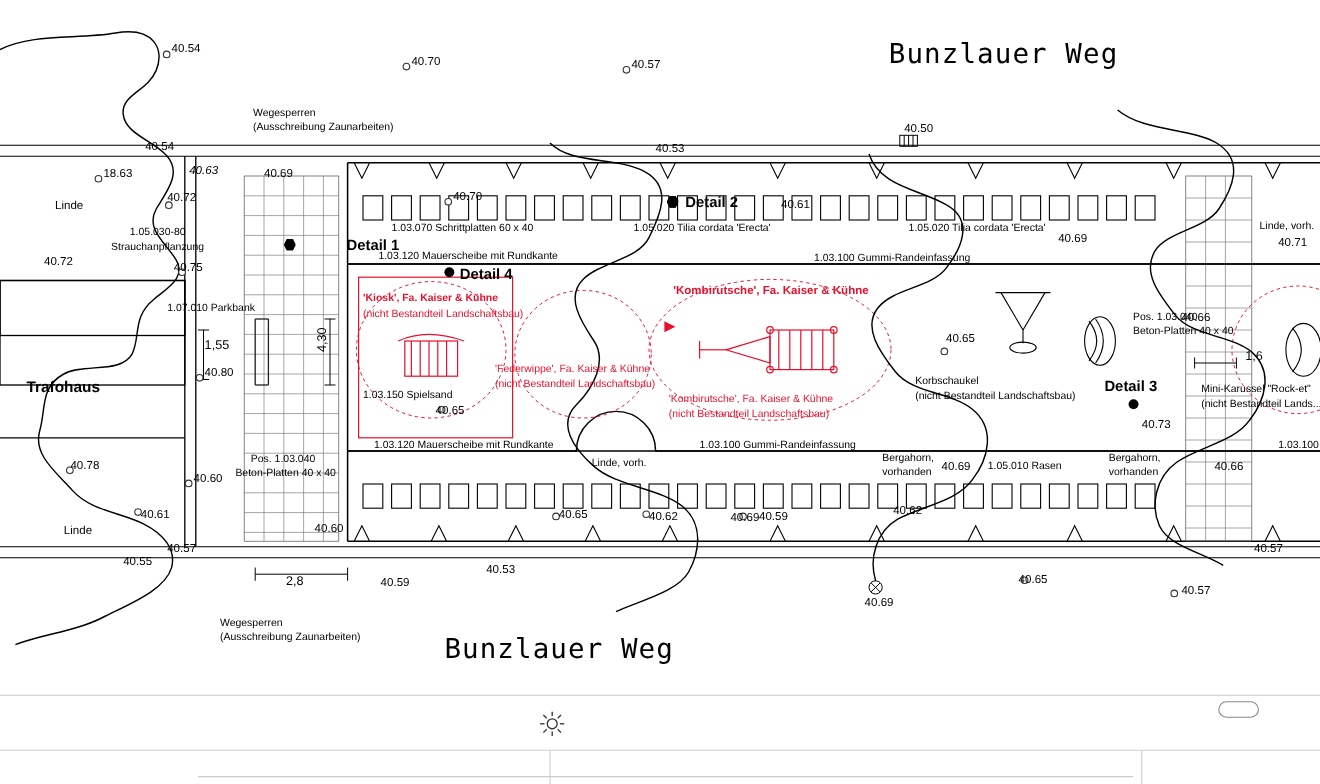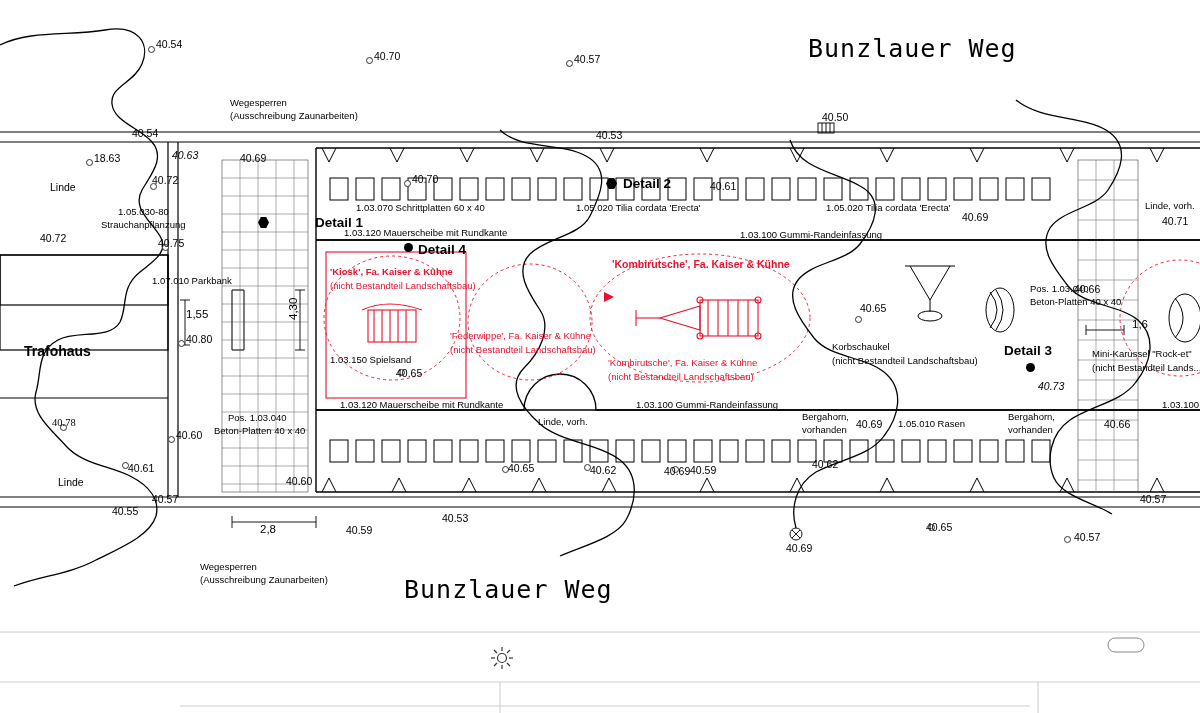"40.73" div.lbl { font-style: italic -> none }
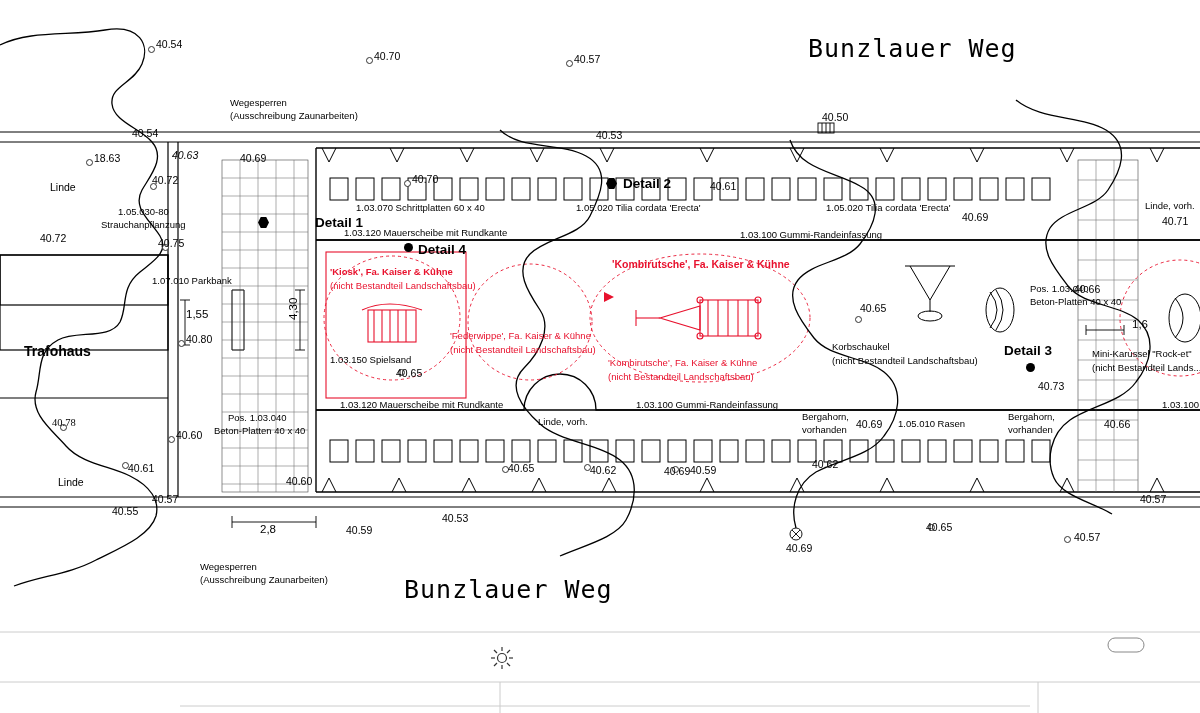"40.78" div.lbl { font-family: Liberation Serif, serif -> none; left: 52px -> 64px }
